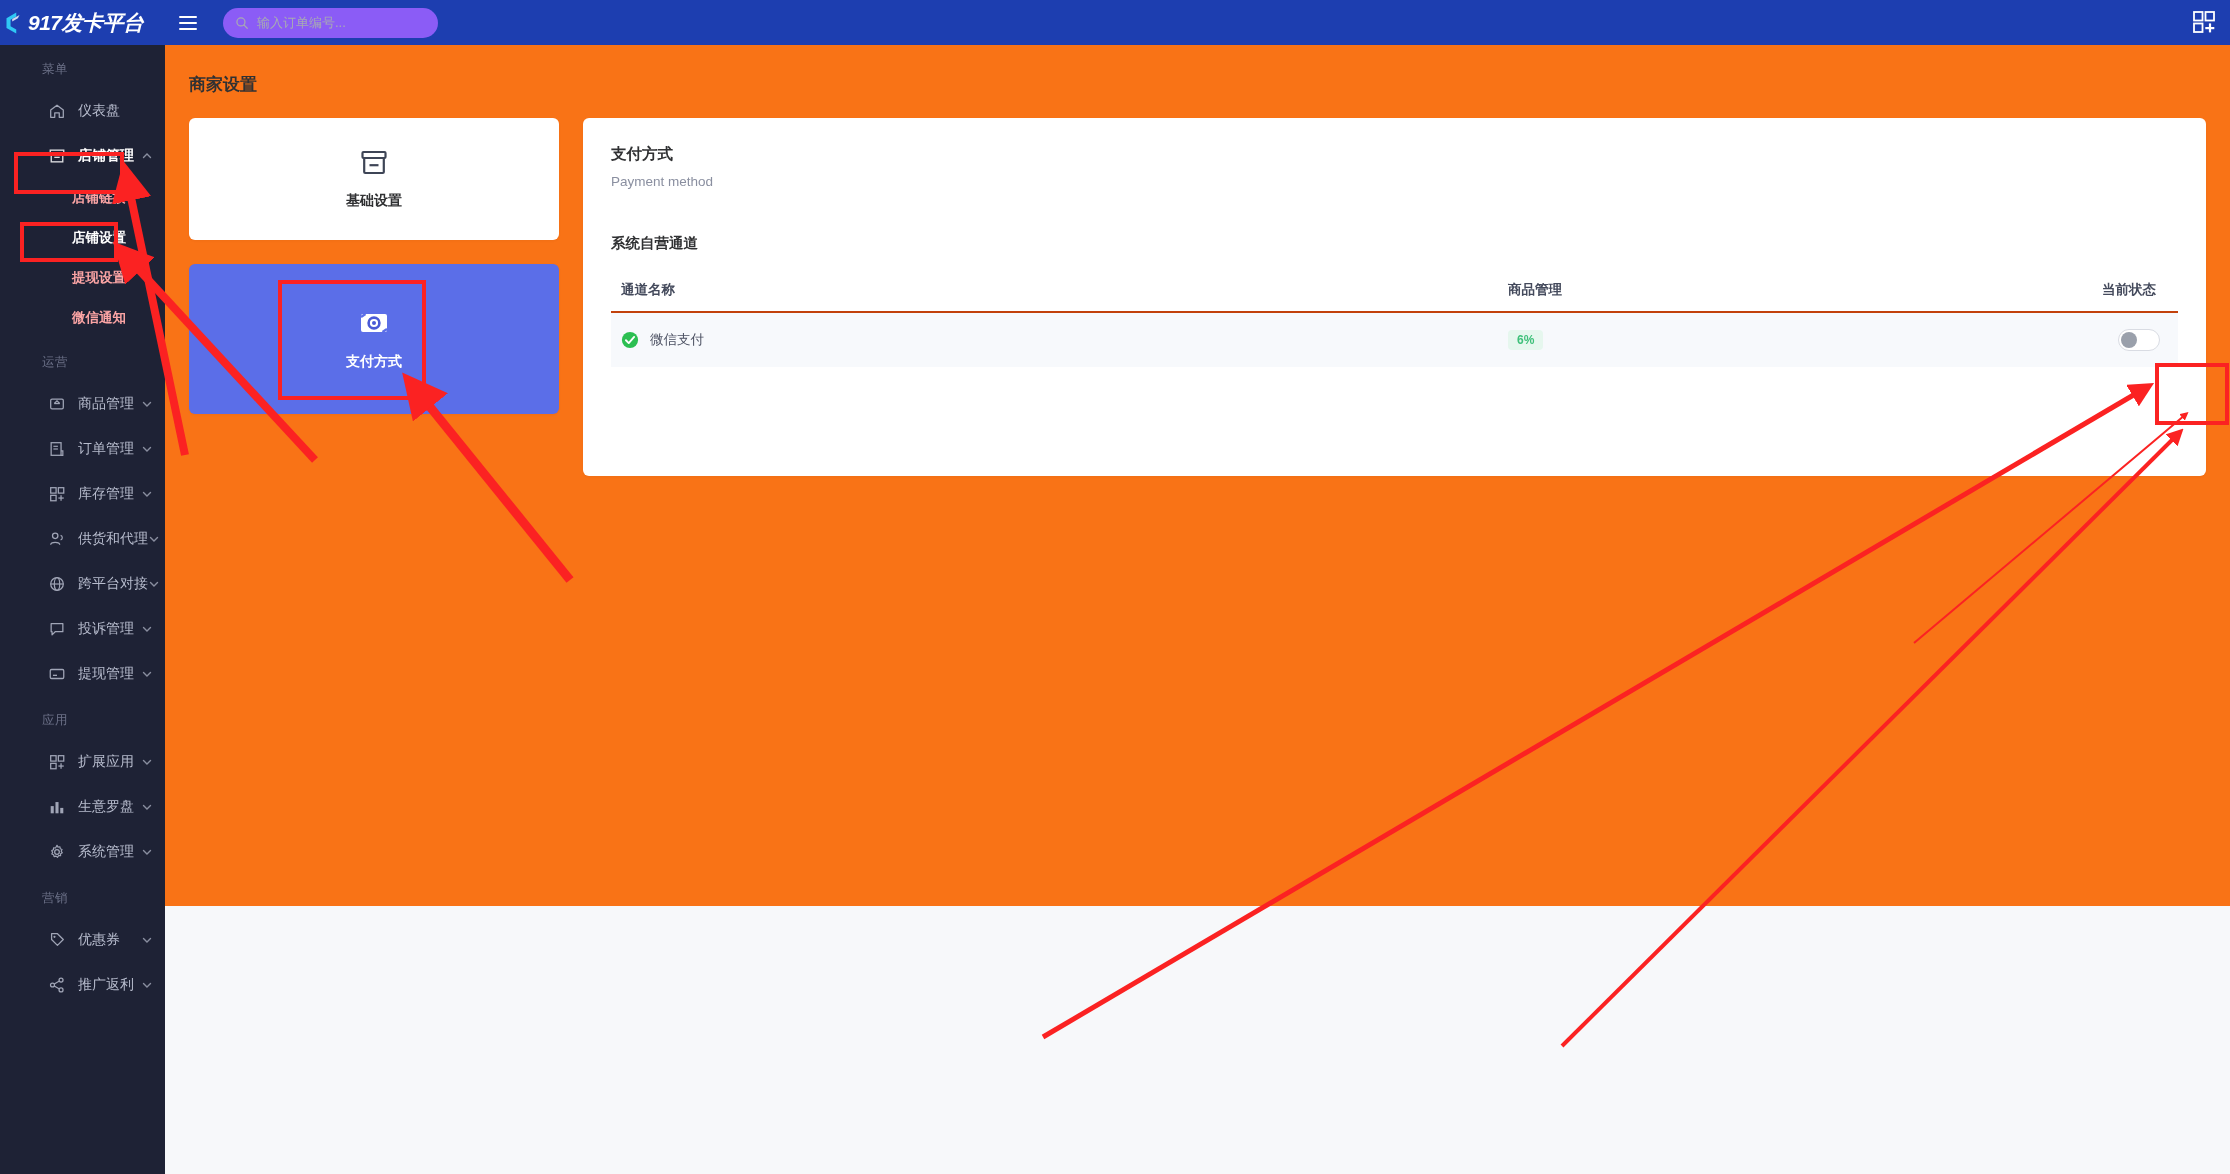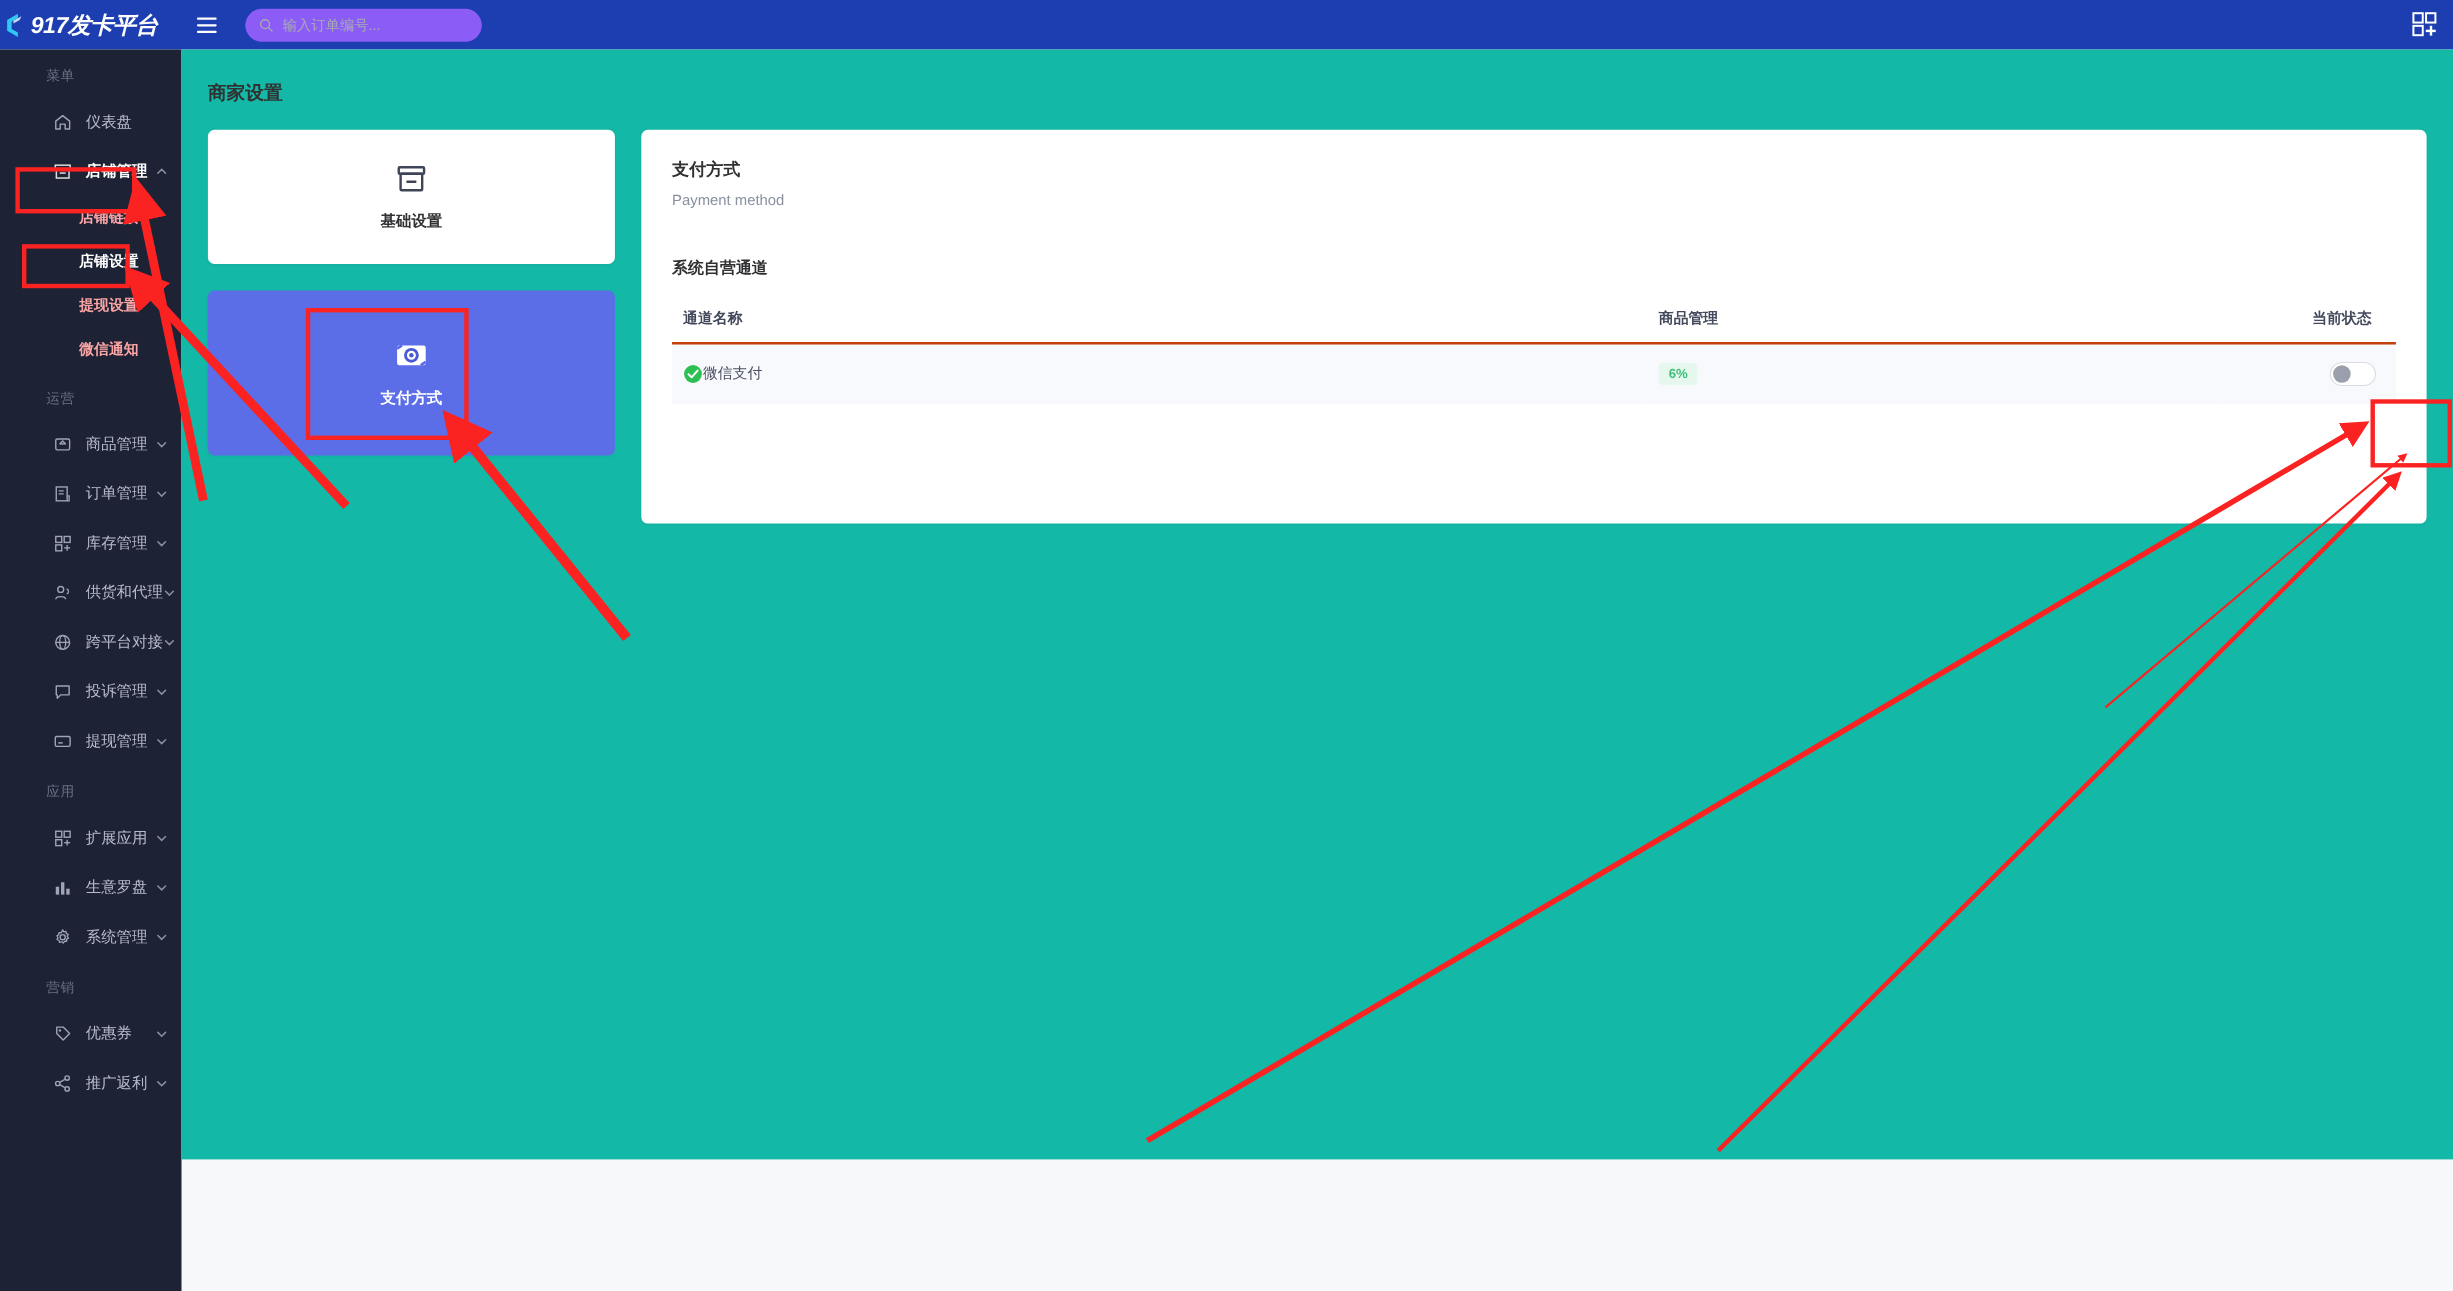"商家设置" .main { background: #14b8a6 -> #f97316; height: 1009px -> 861px }
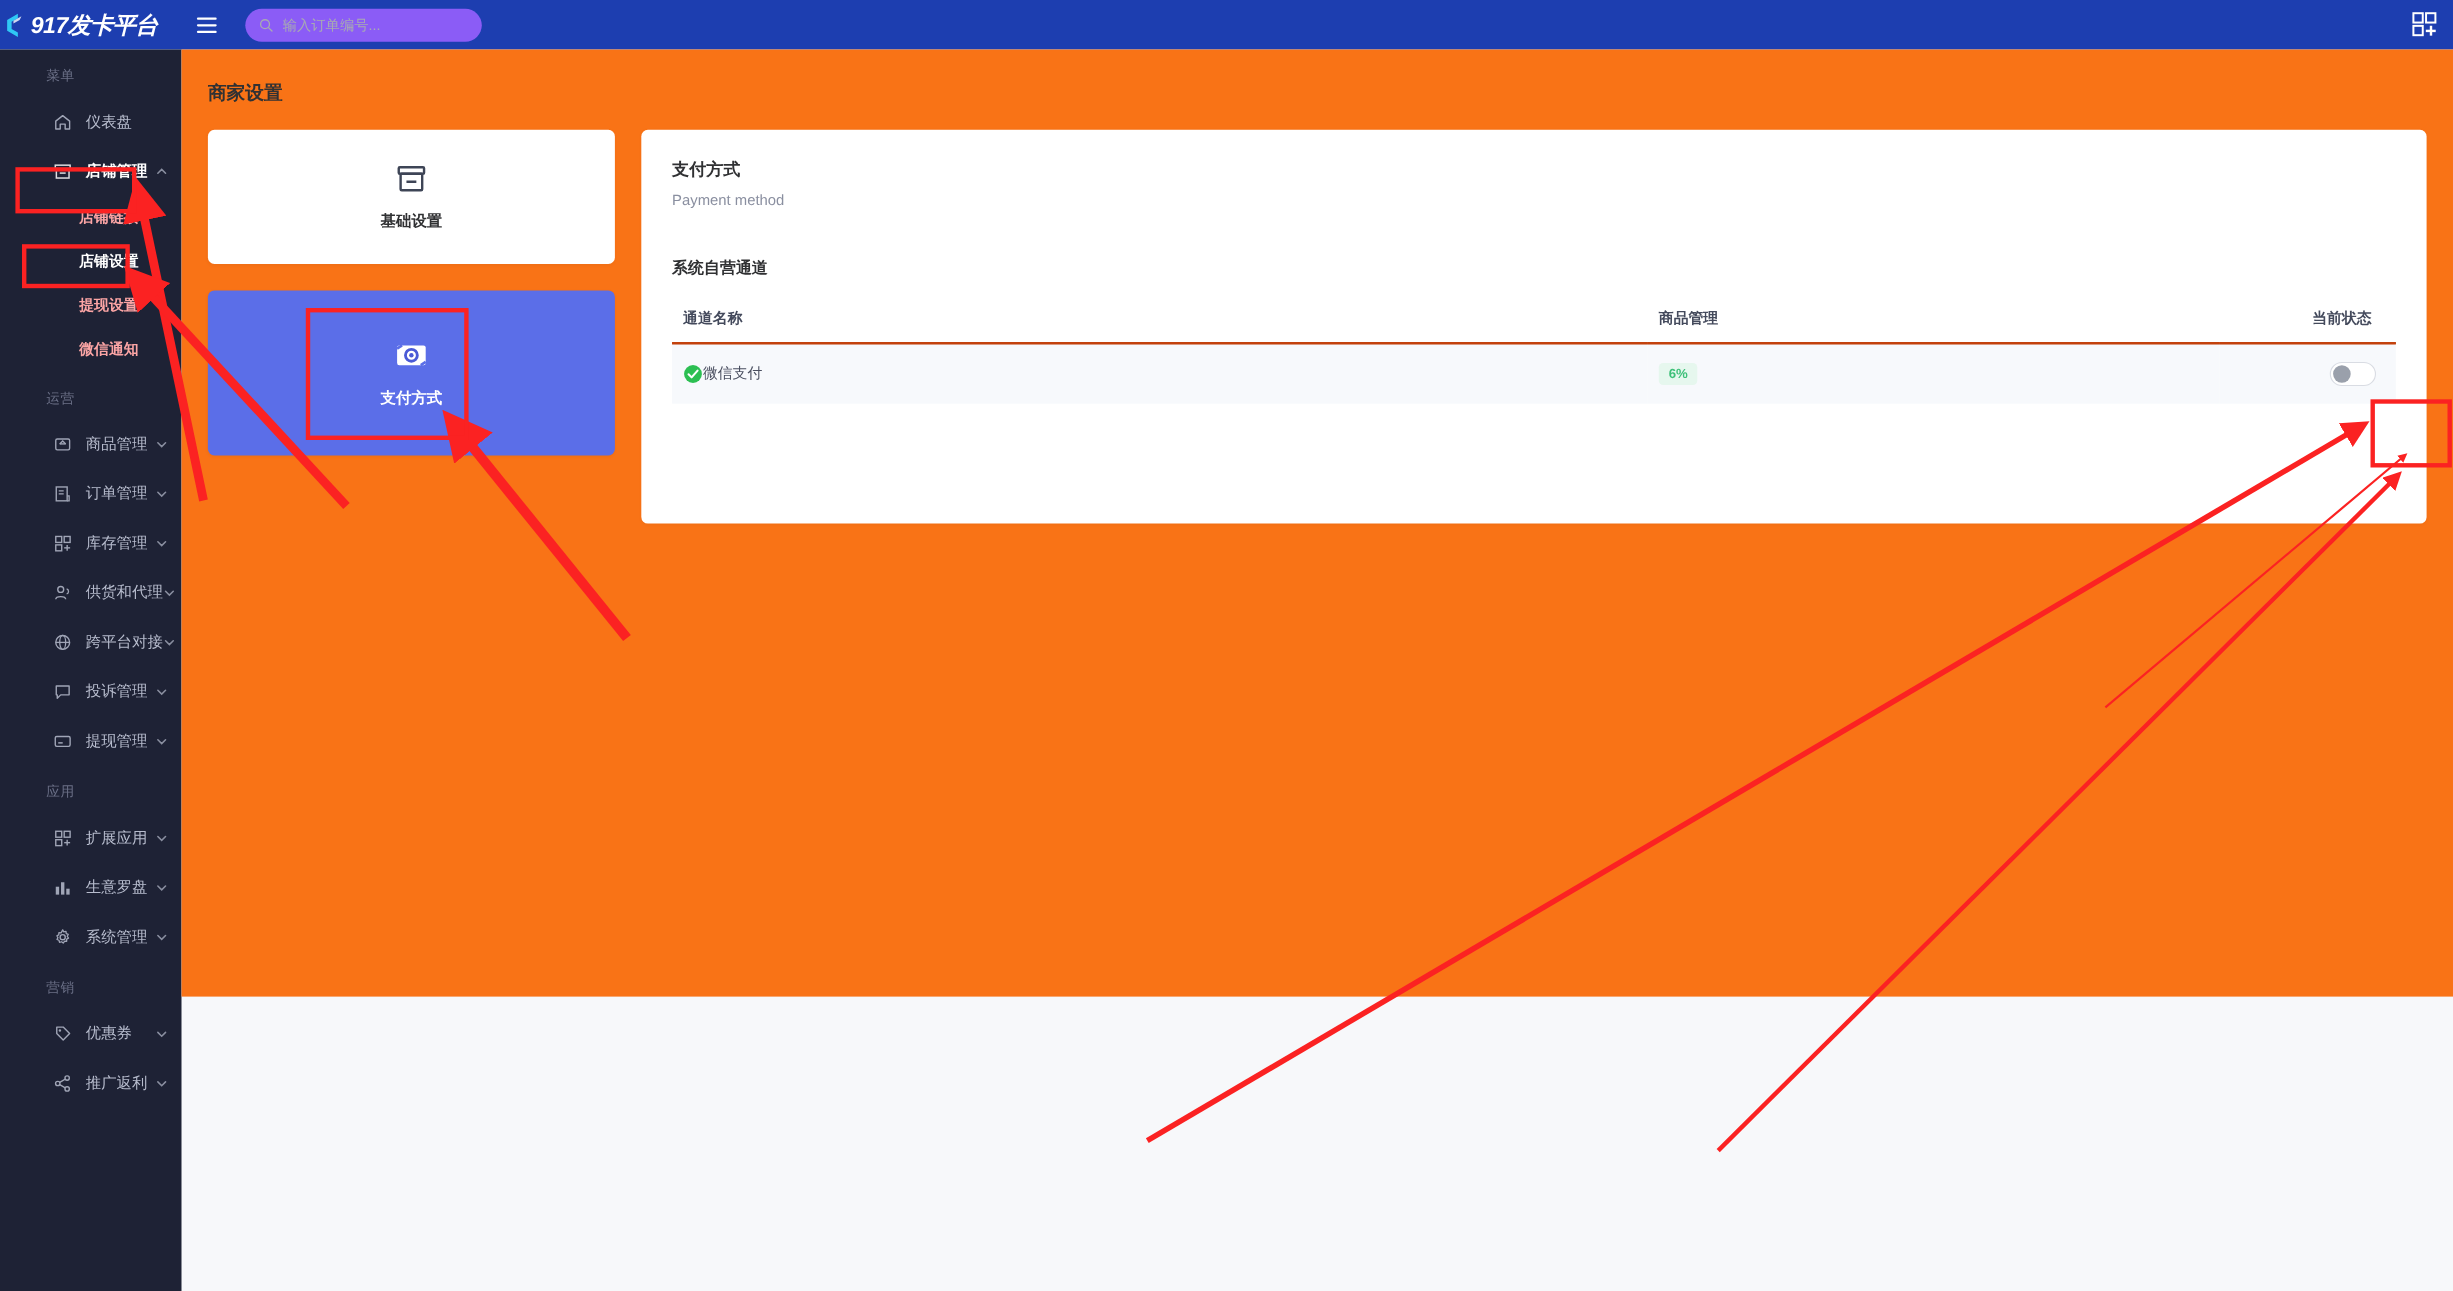"微信支付" .chan { gap: 0 -> 11px }
